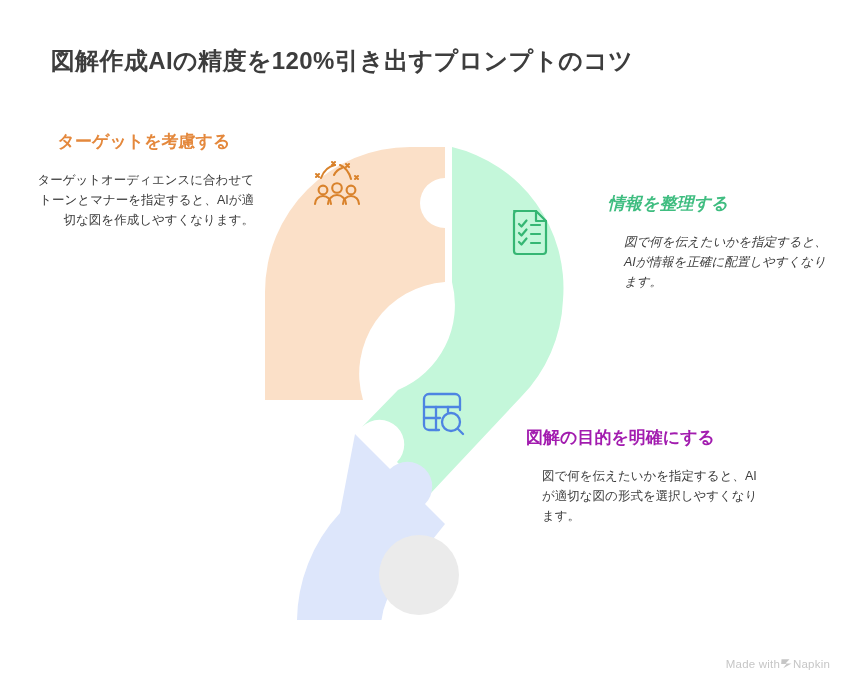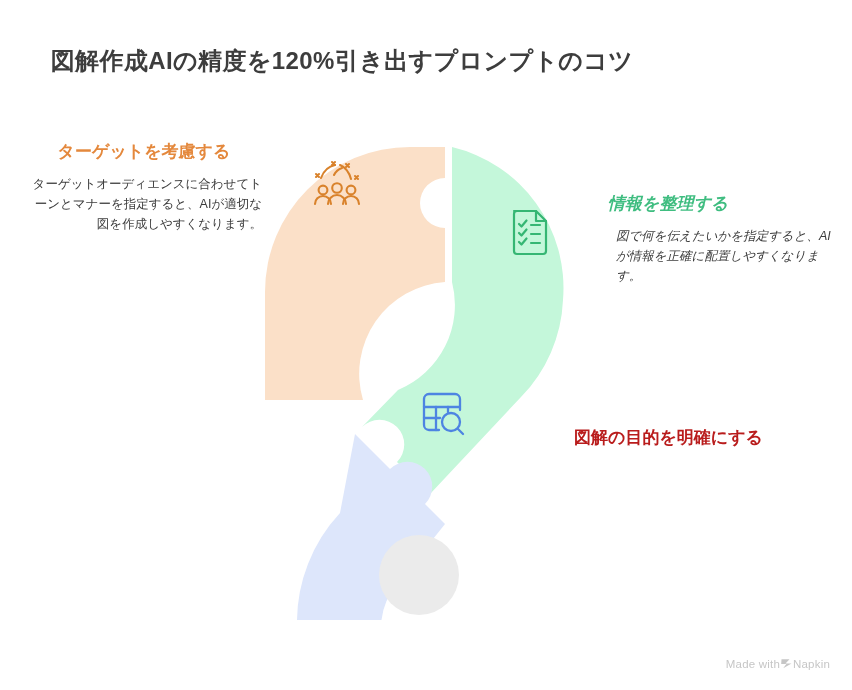"ターゲットを考慮する" .callout-target { top: 141px -> 131px }
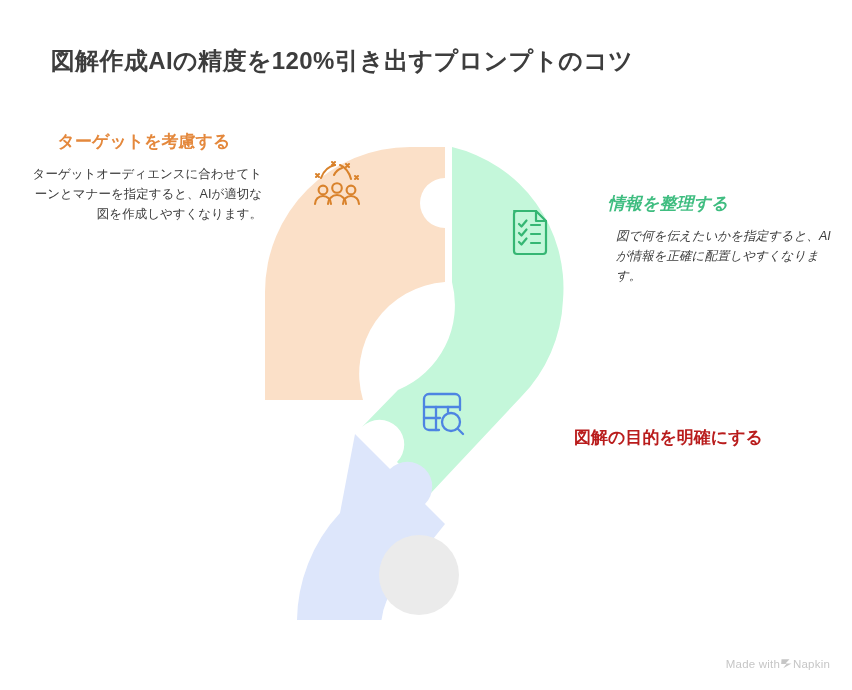"ターゲットオーディエンスに合わせてトーンとマナーを指定すると、AIが適切な図を作" .callout .c-body { margin: 8px -> 16px }
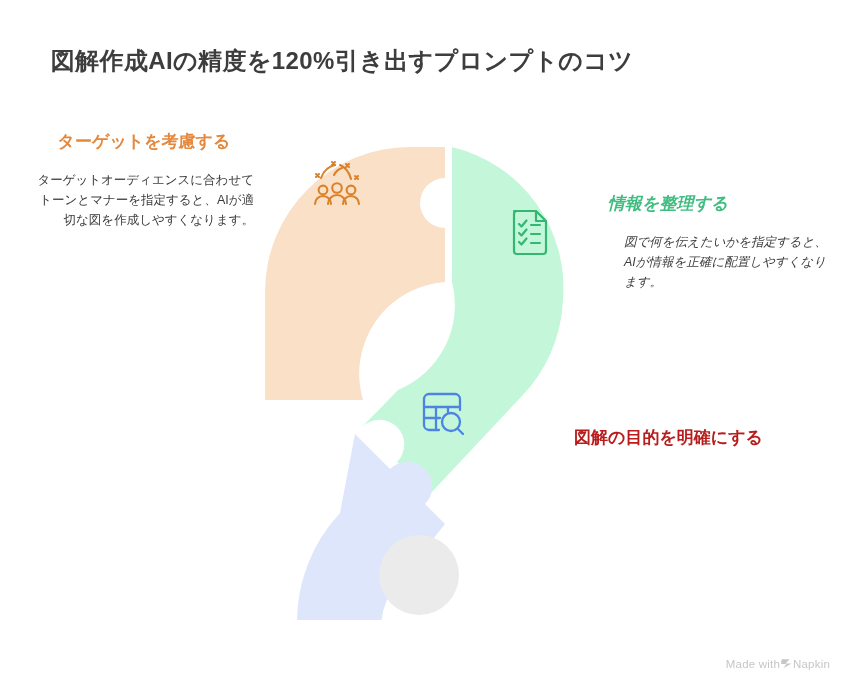"図解の目的を明確にする" .callout-purpose .c-heading { color: #b91c1c -> #a21caf; margin-left: 48px -> none }
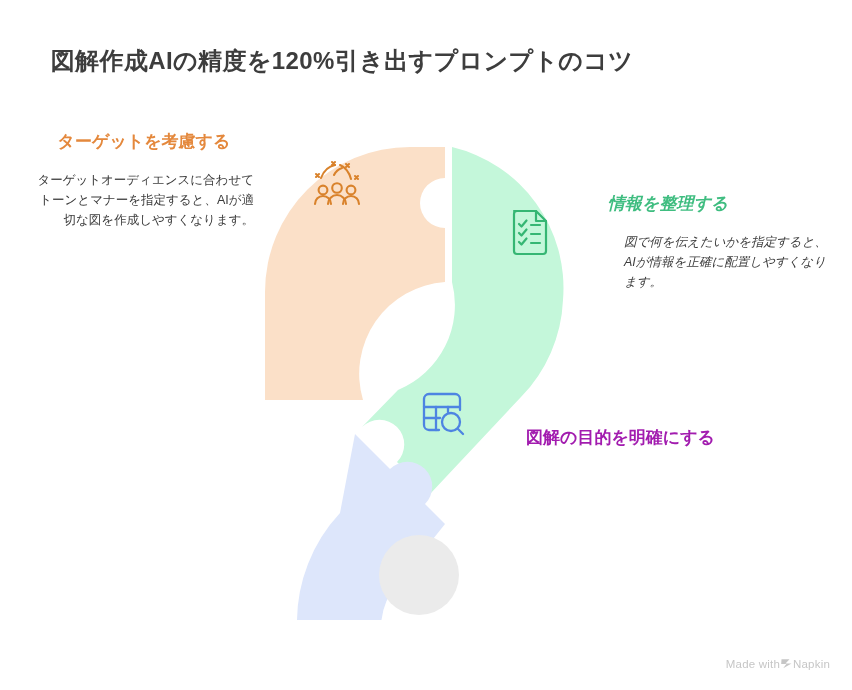"図で何を伝えたいかを指定すると、AIが適切な図の形式を選択しやすくなります。" p.c-body { html: none -> <p>図で何を伝えたいかを指定すると、AIが適切な図の形式を選択しやすくなります。</p> }
